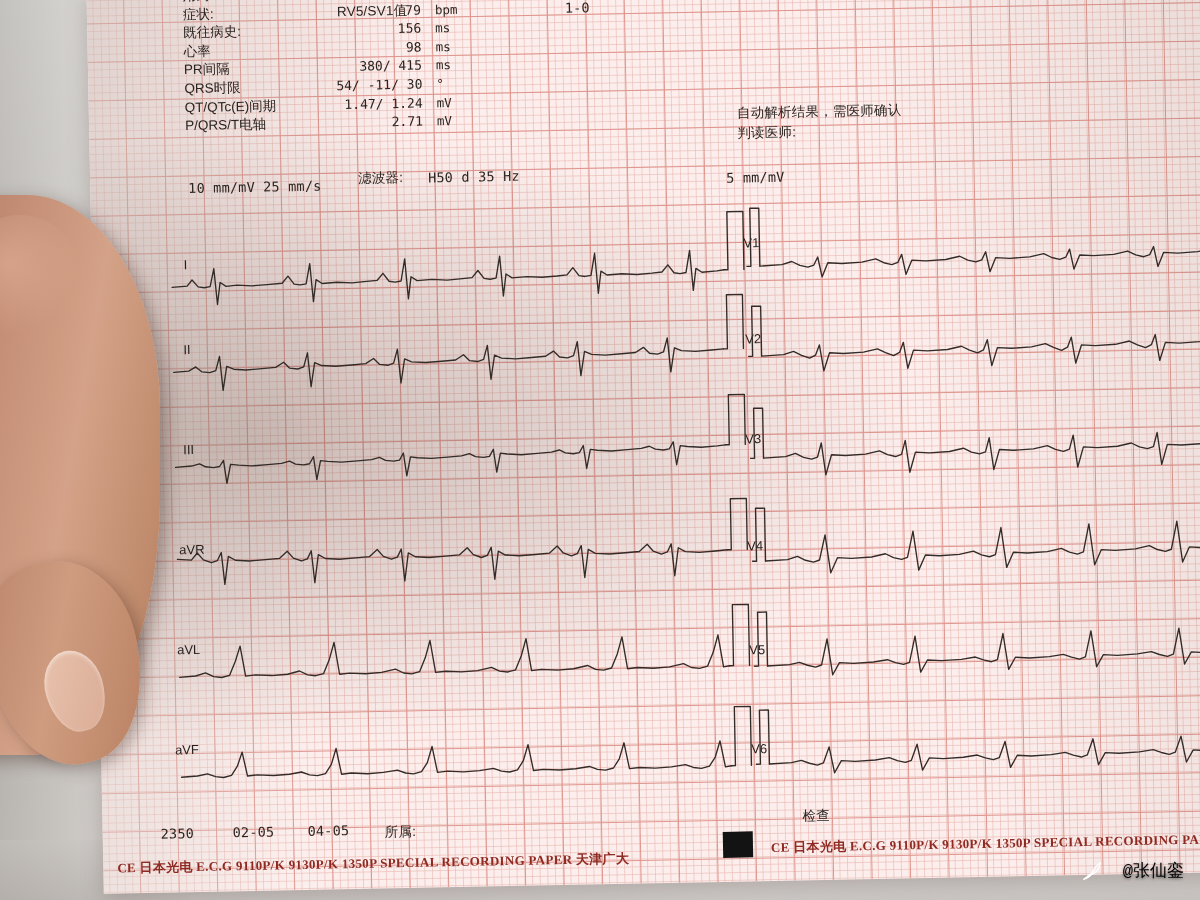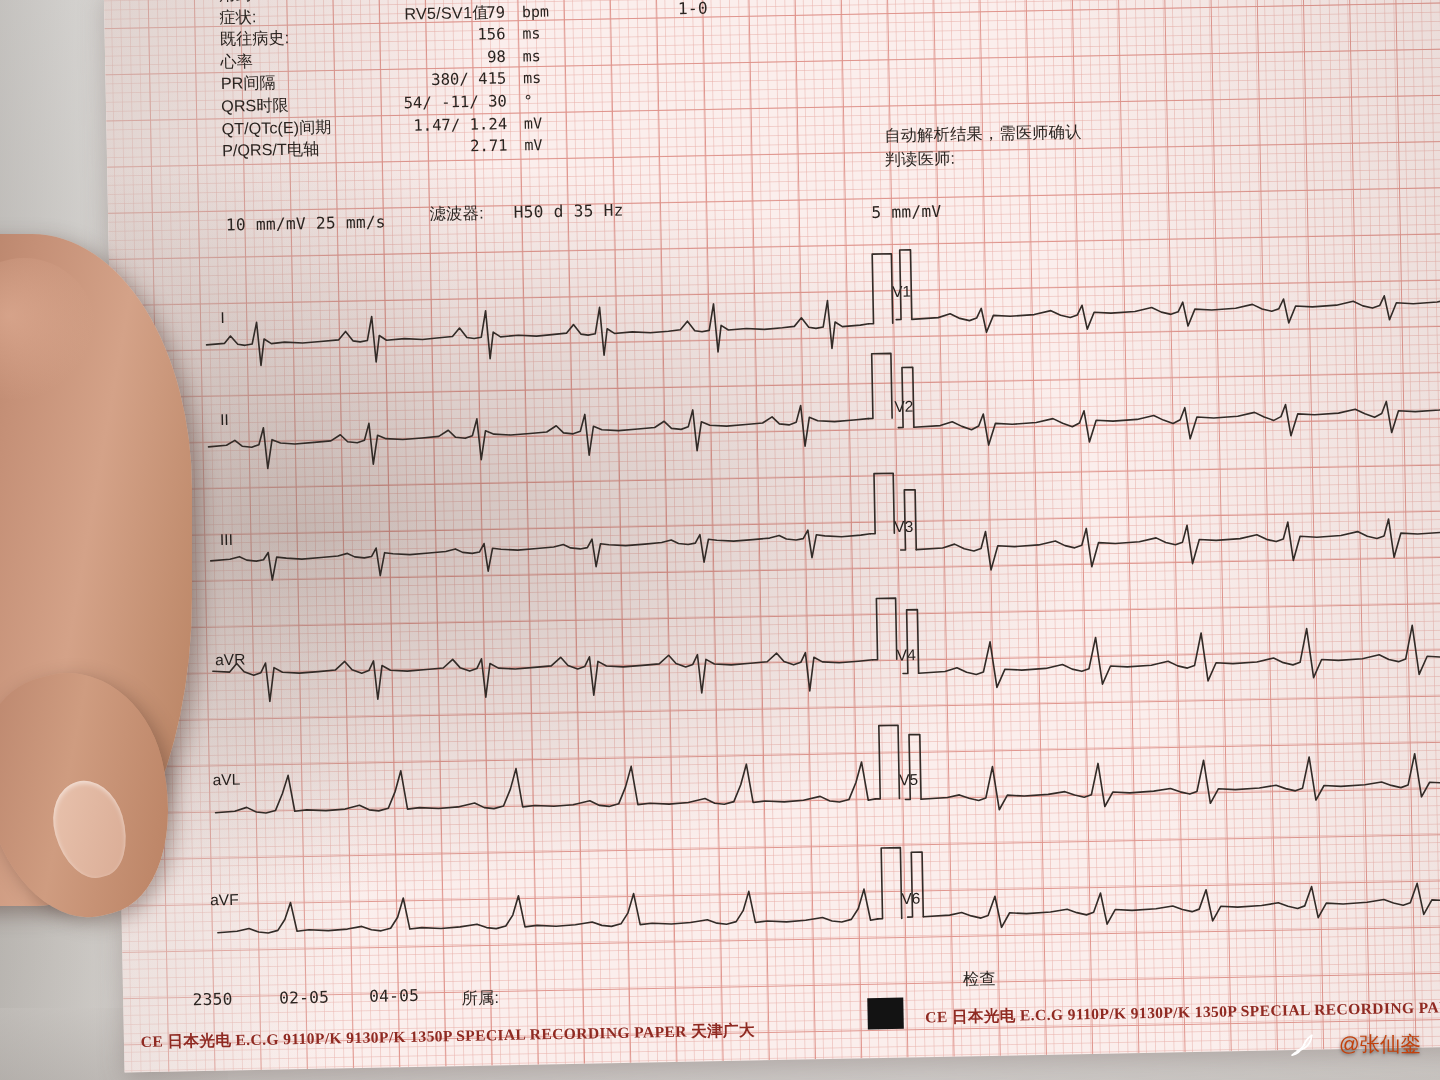"@张仙銮" .watermark { color: #c2410c -> #000000; font-family: Liberation Sans, sans-serif -> Liberation Mono, monospace }
